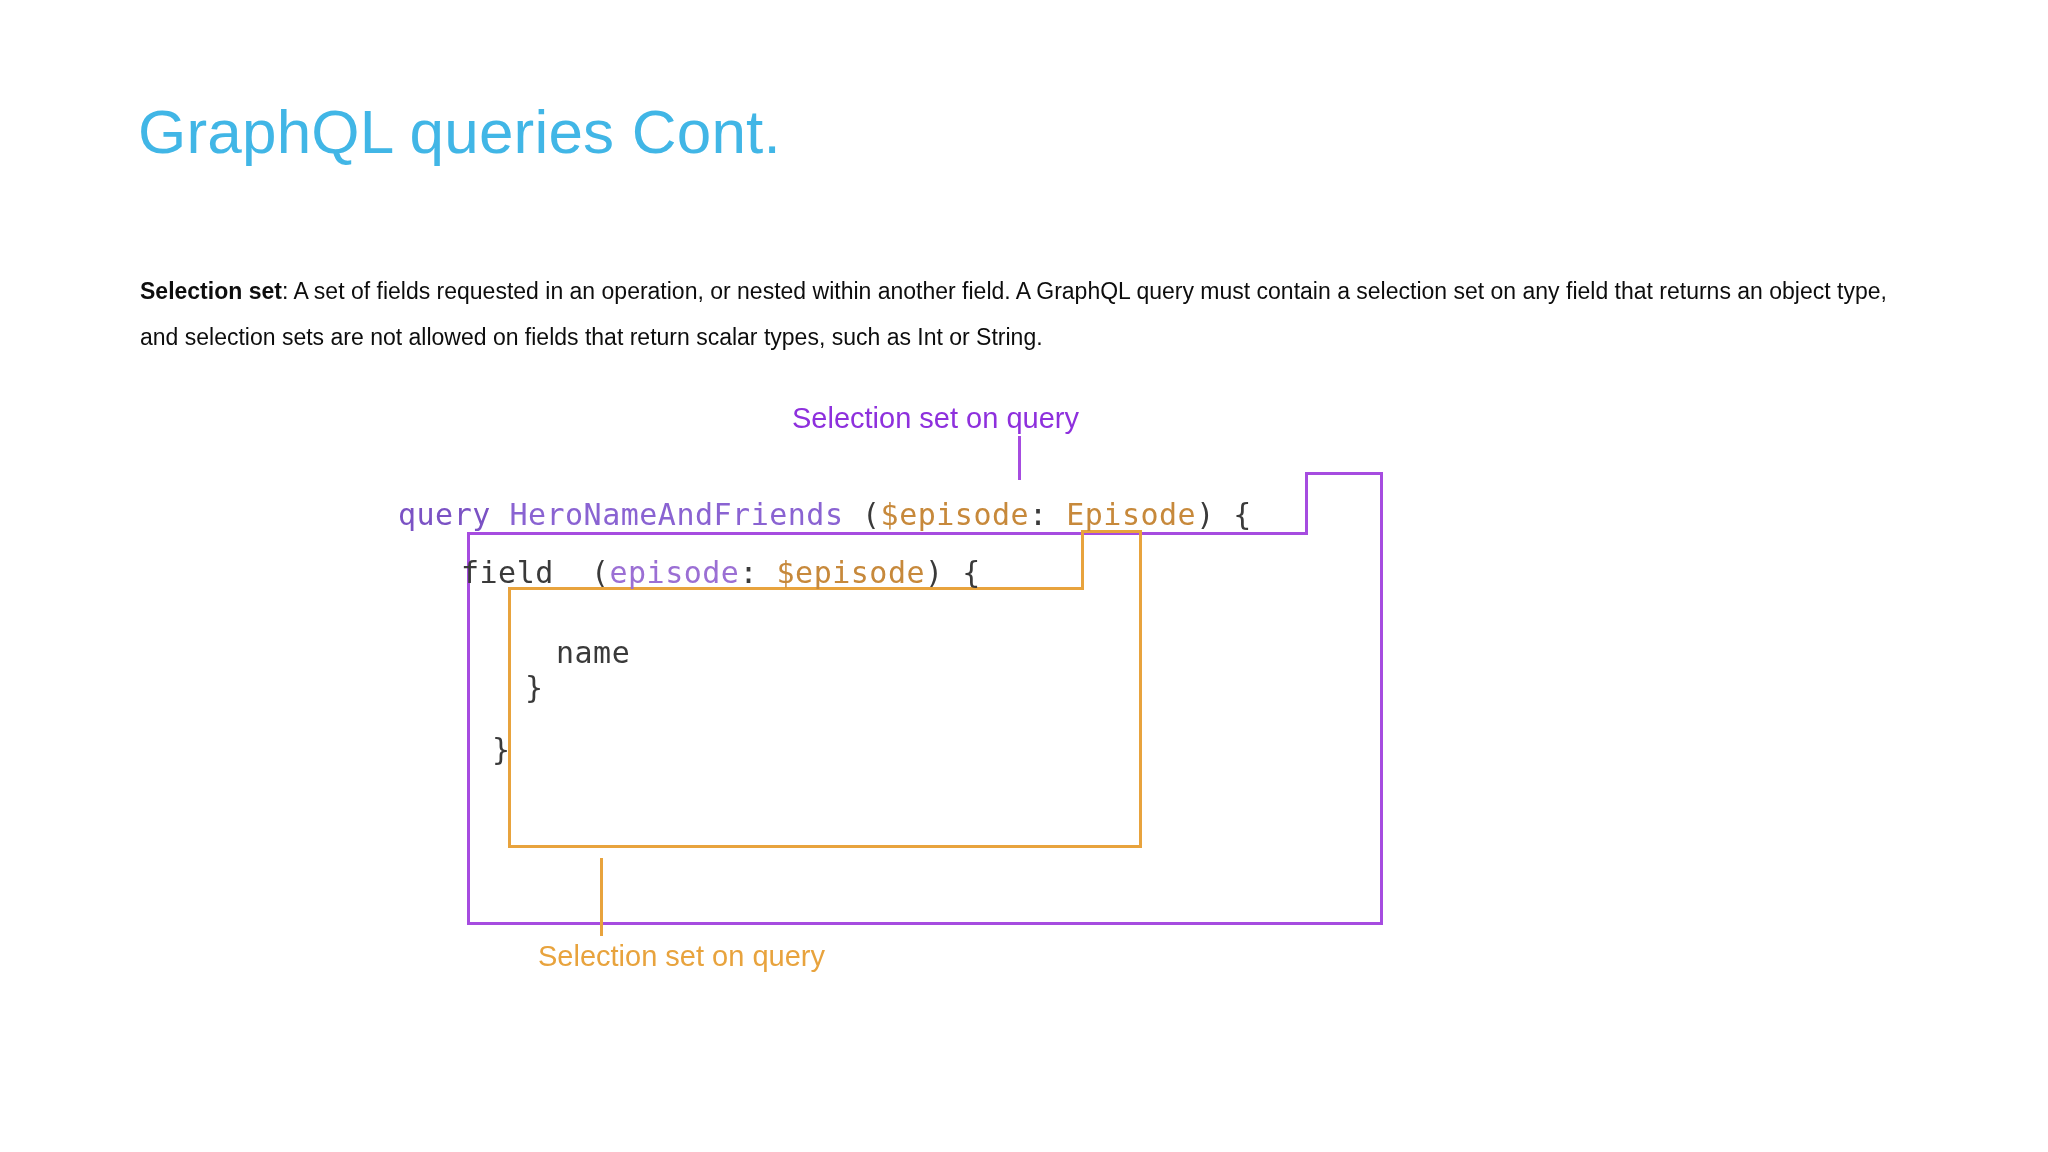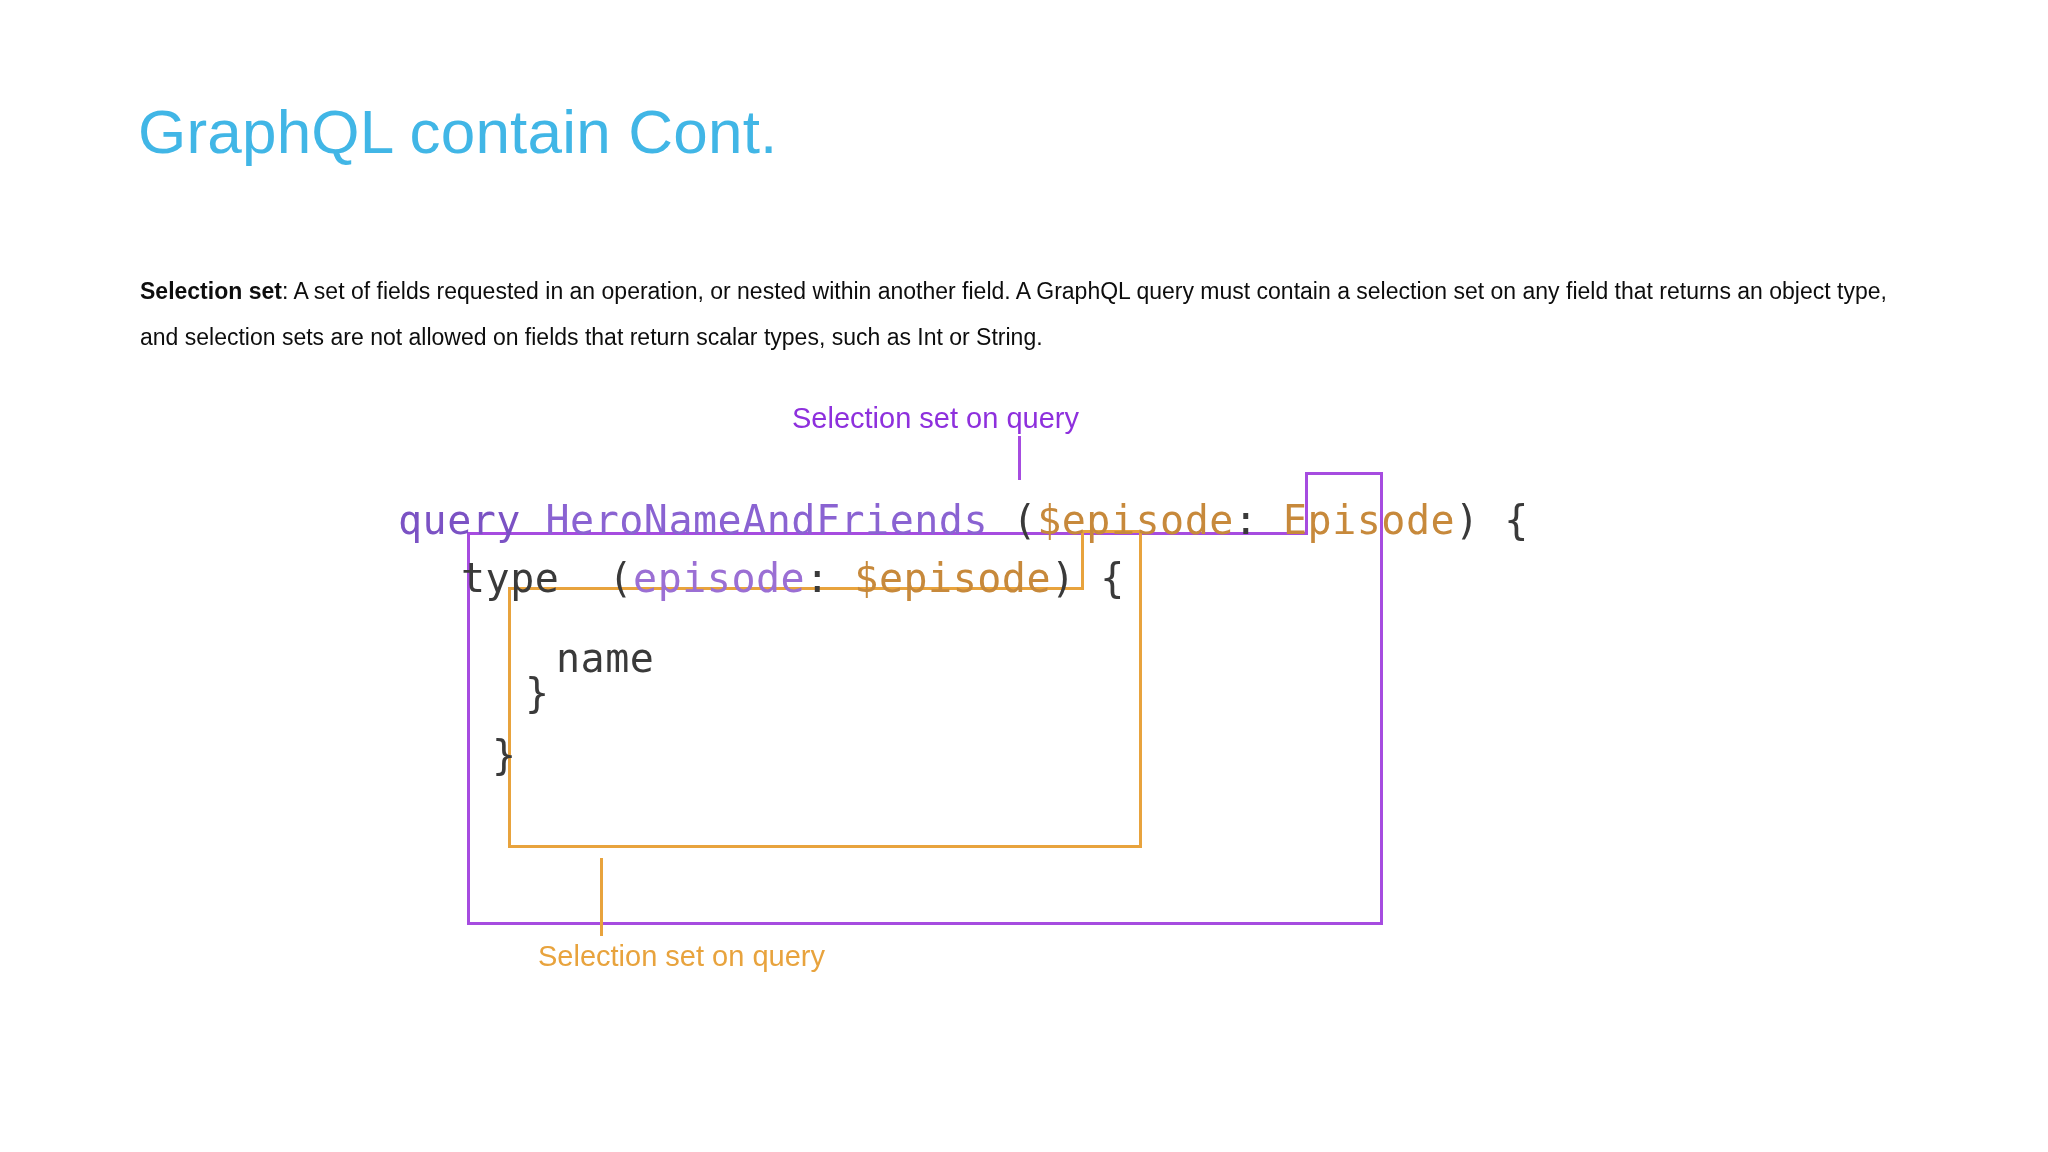"GraphQL contain Cont." div { text: contain -> queries }
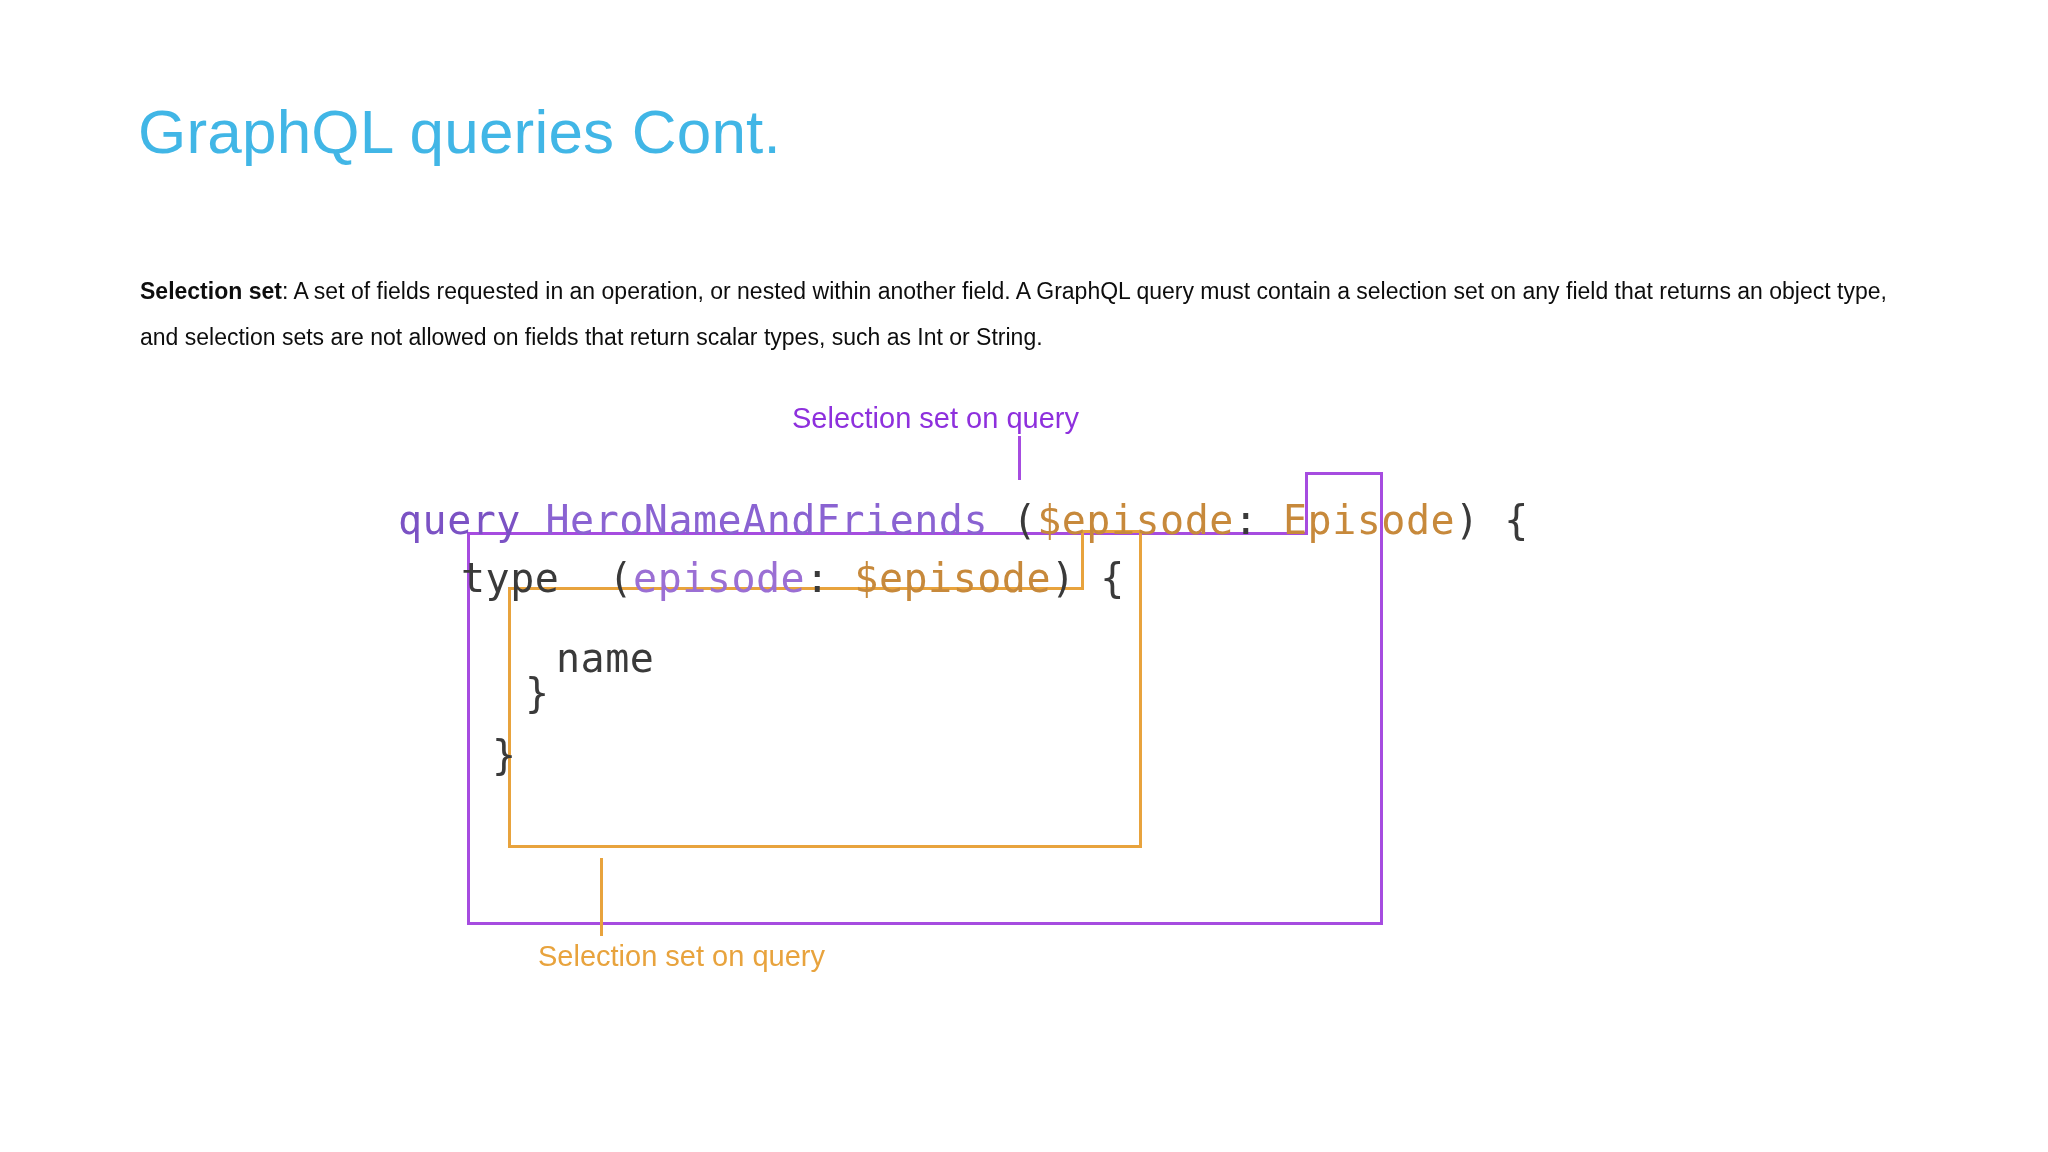"query HeroNameAndFriends ($episode:" .code-line { font-size: 40px -> 30px }
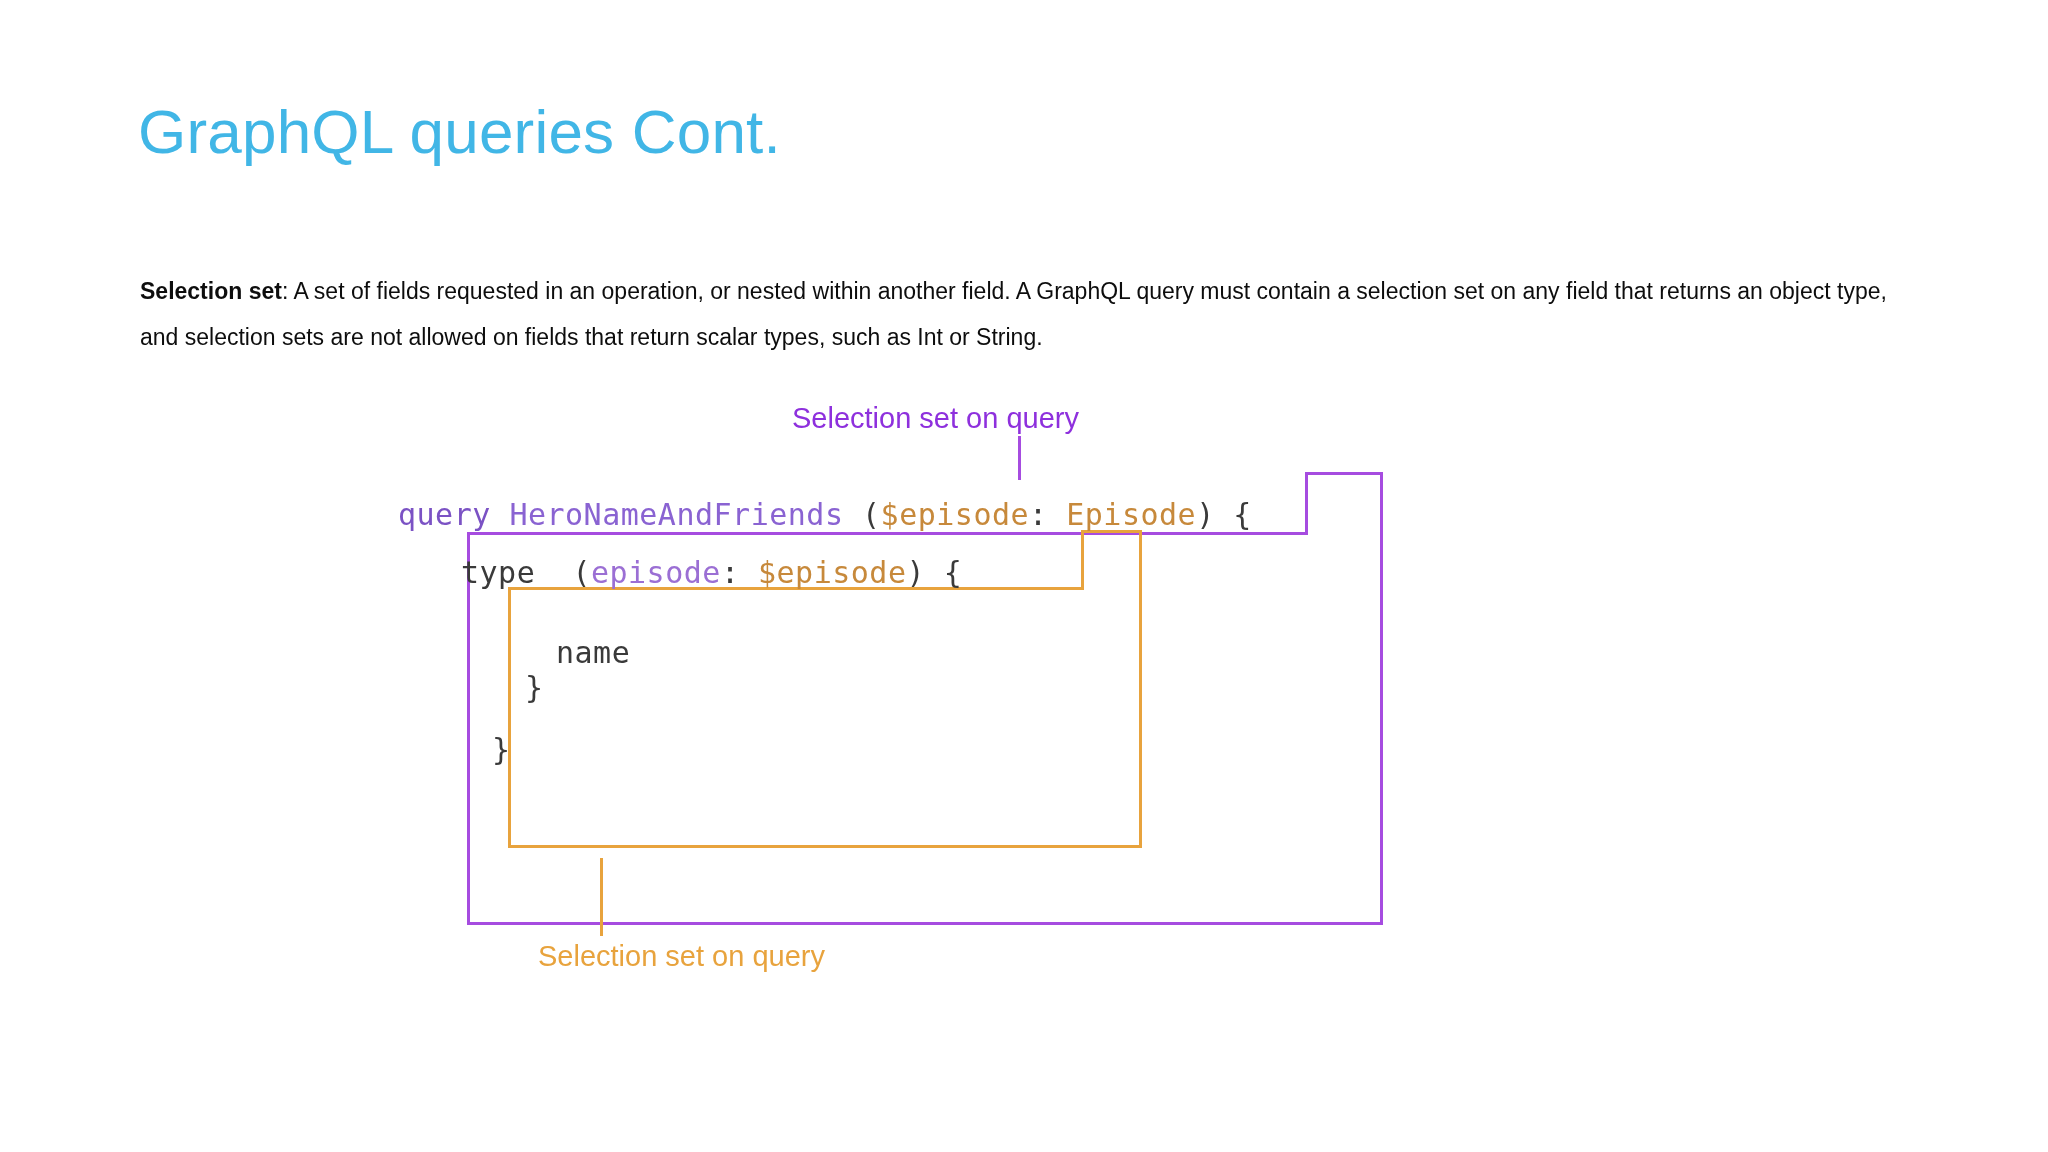"type" span.tok-plain { text: type -> field }
